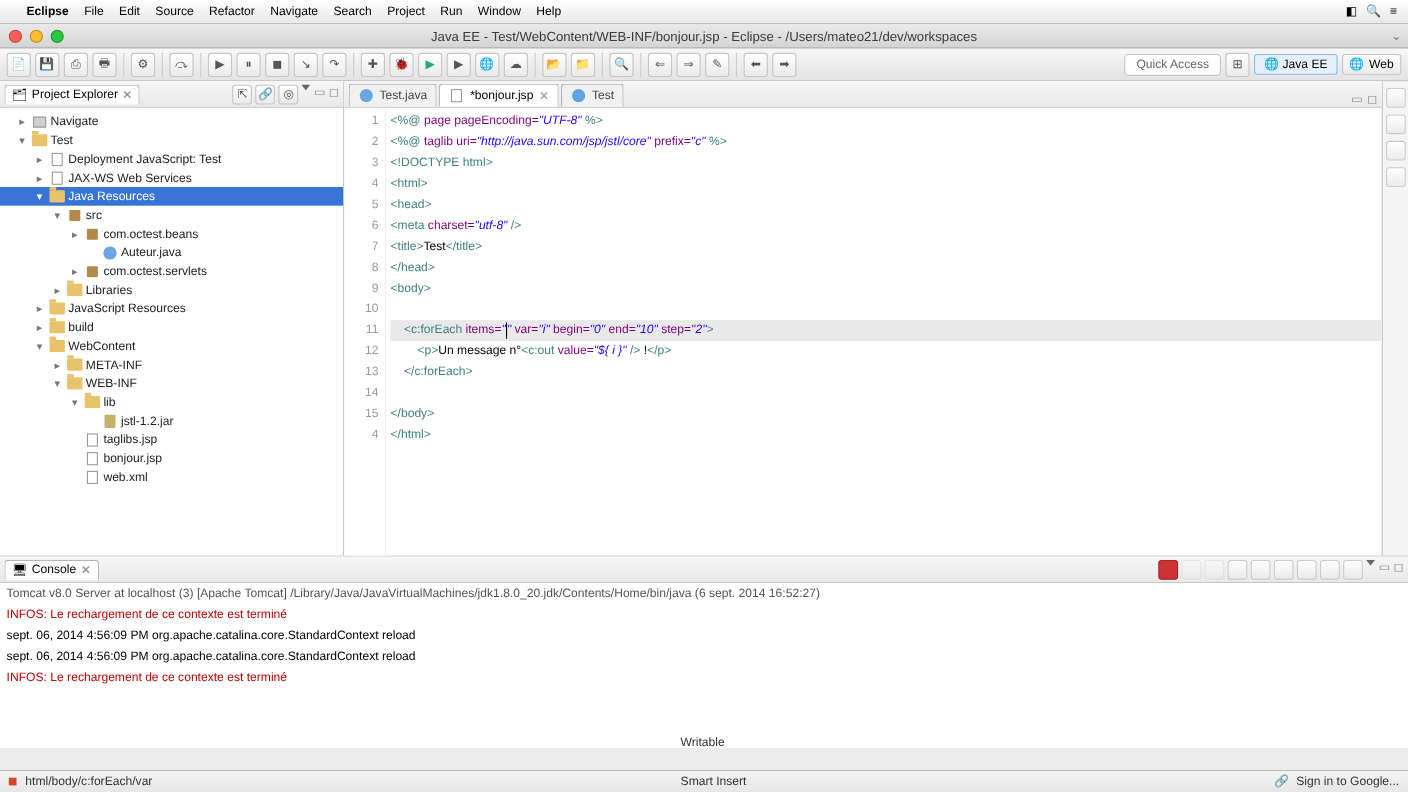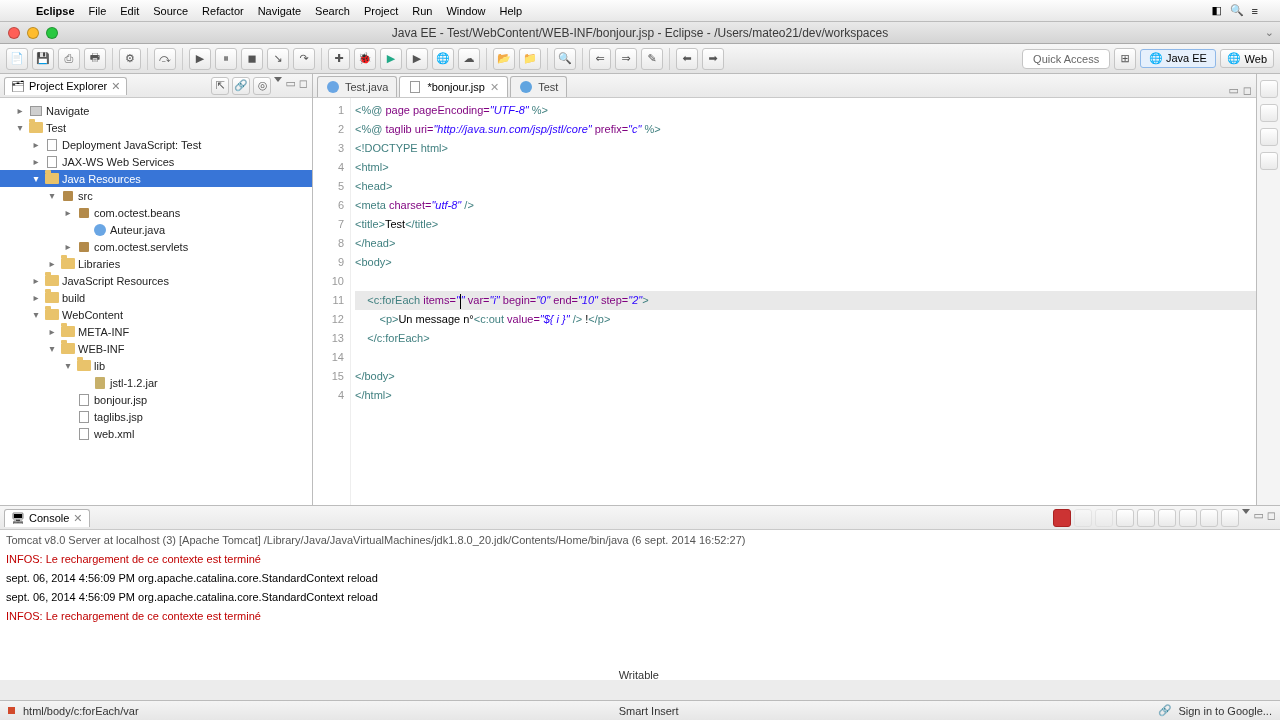"Eclipse" .menubar { padding: 0 22px -> 0 10px }
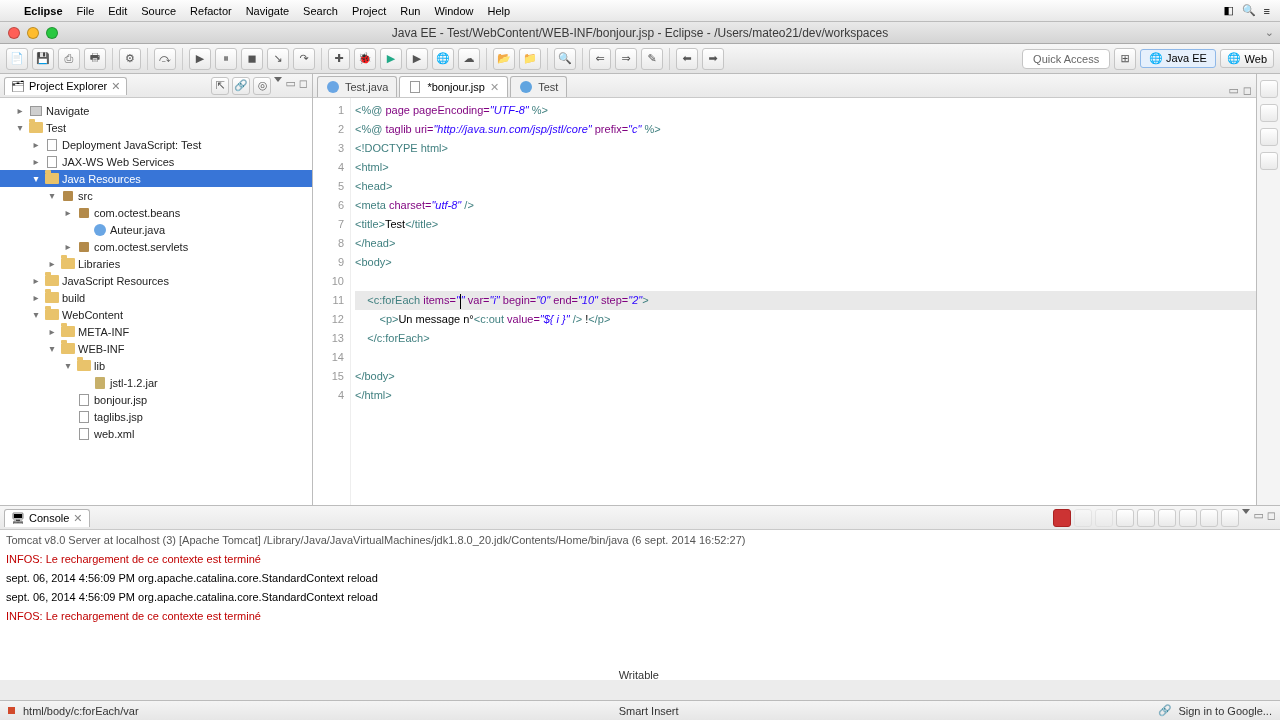"bonjour.jsp" div.tree-node { order: before "taglibs.jsp" -> after "taglibs.jsp" }
